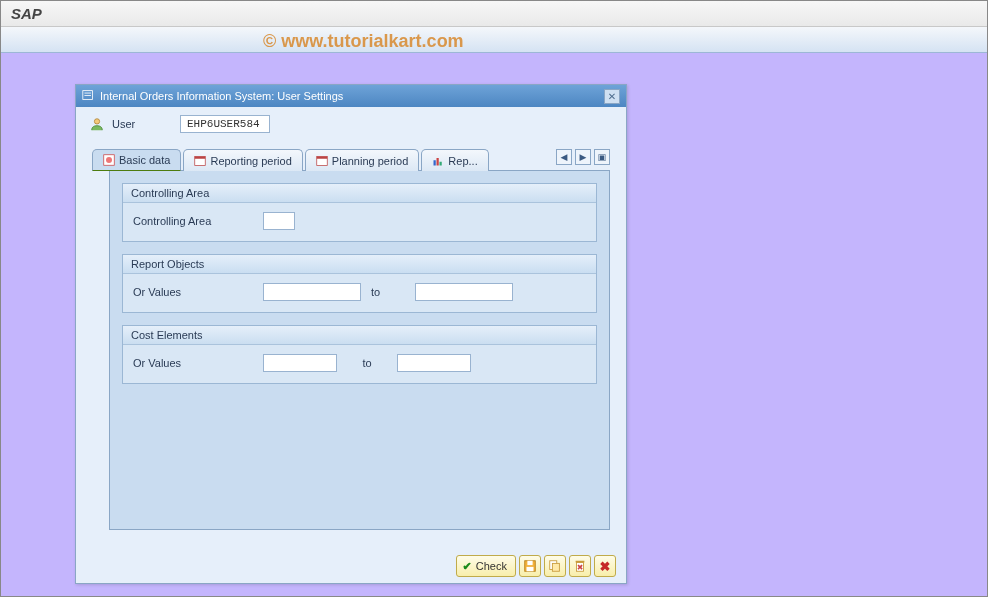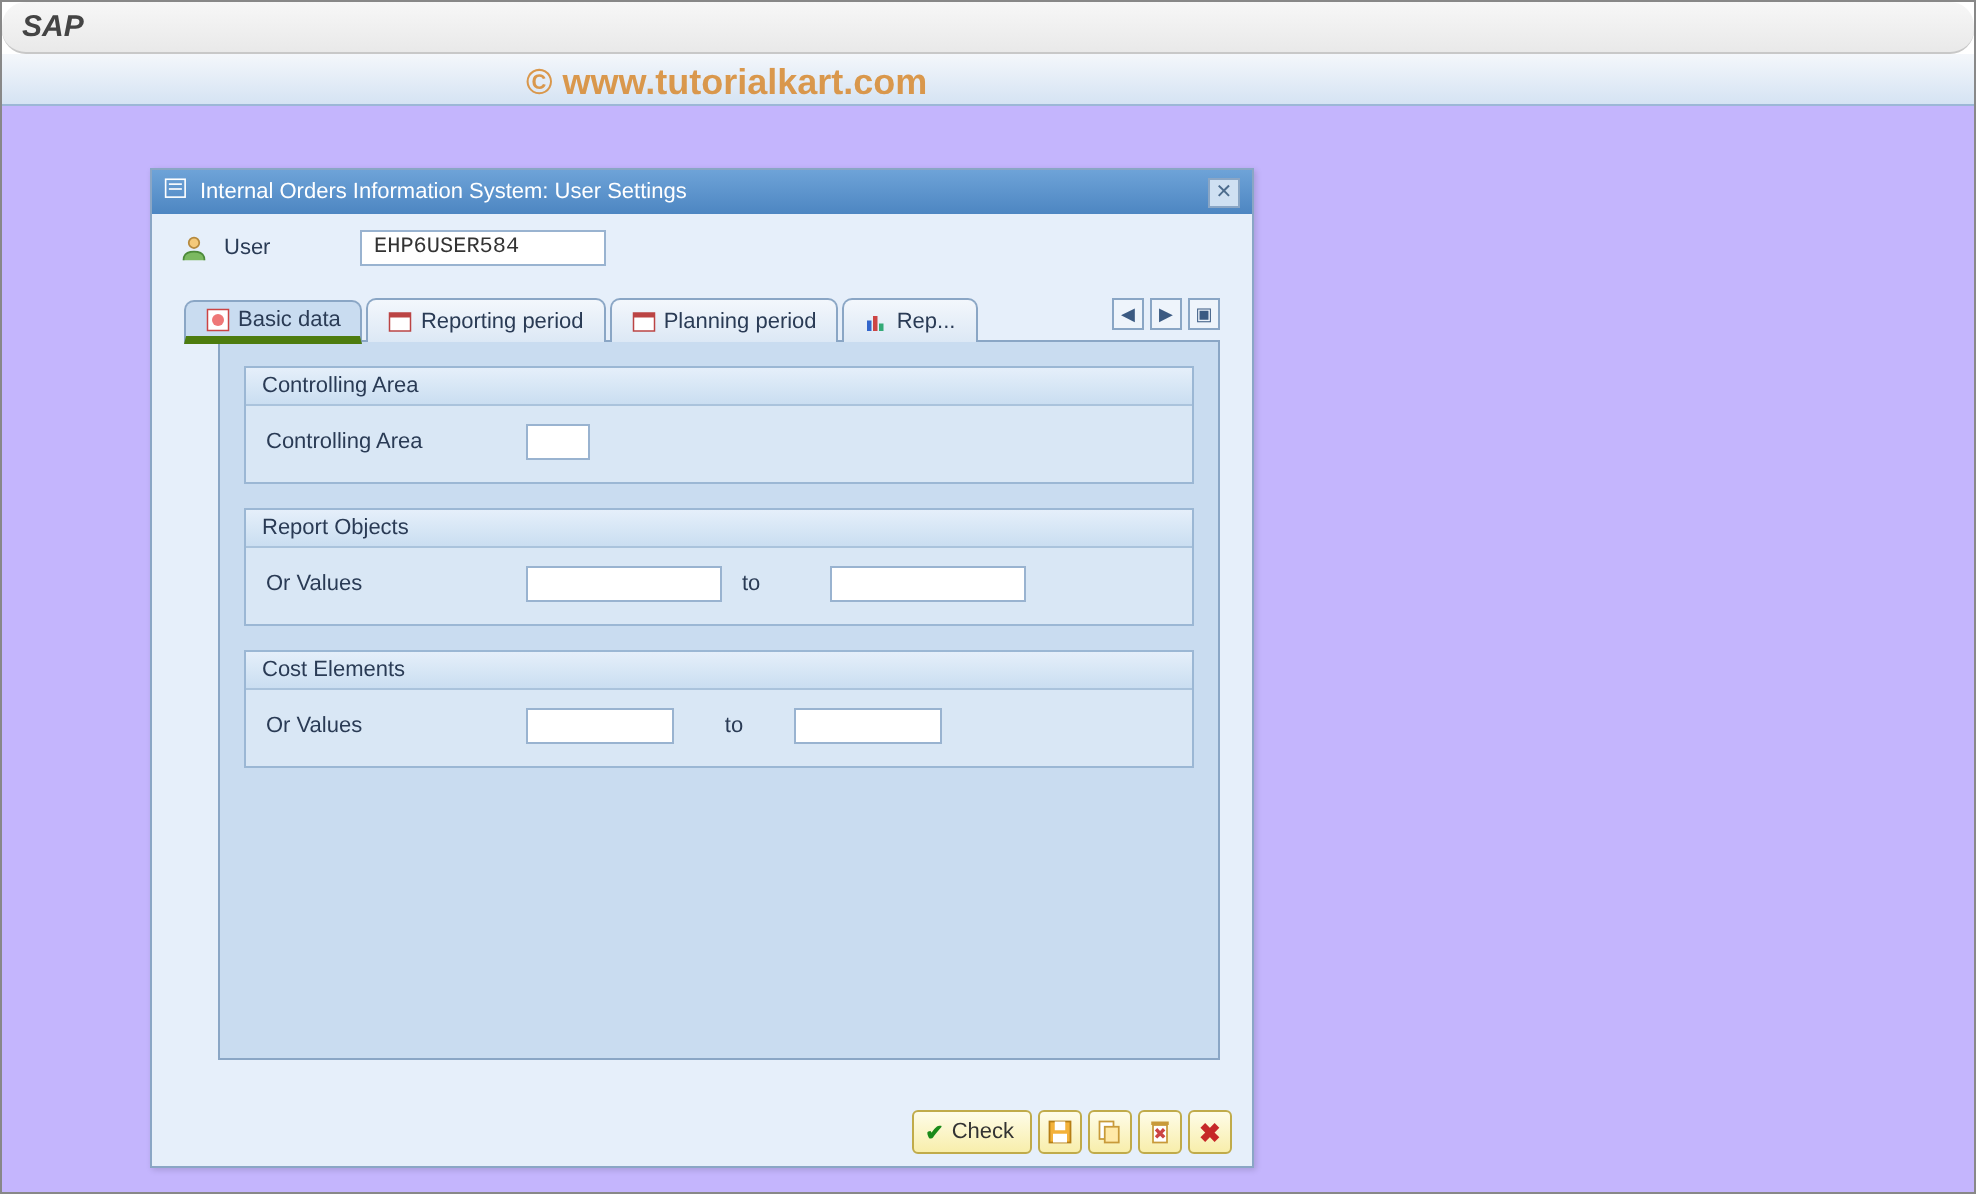"SAP" .titlebar { border-radius: 12px -> none }
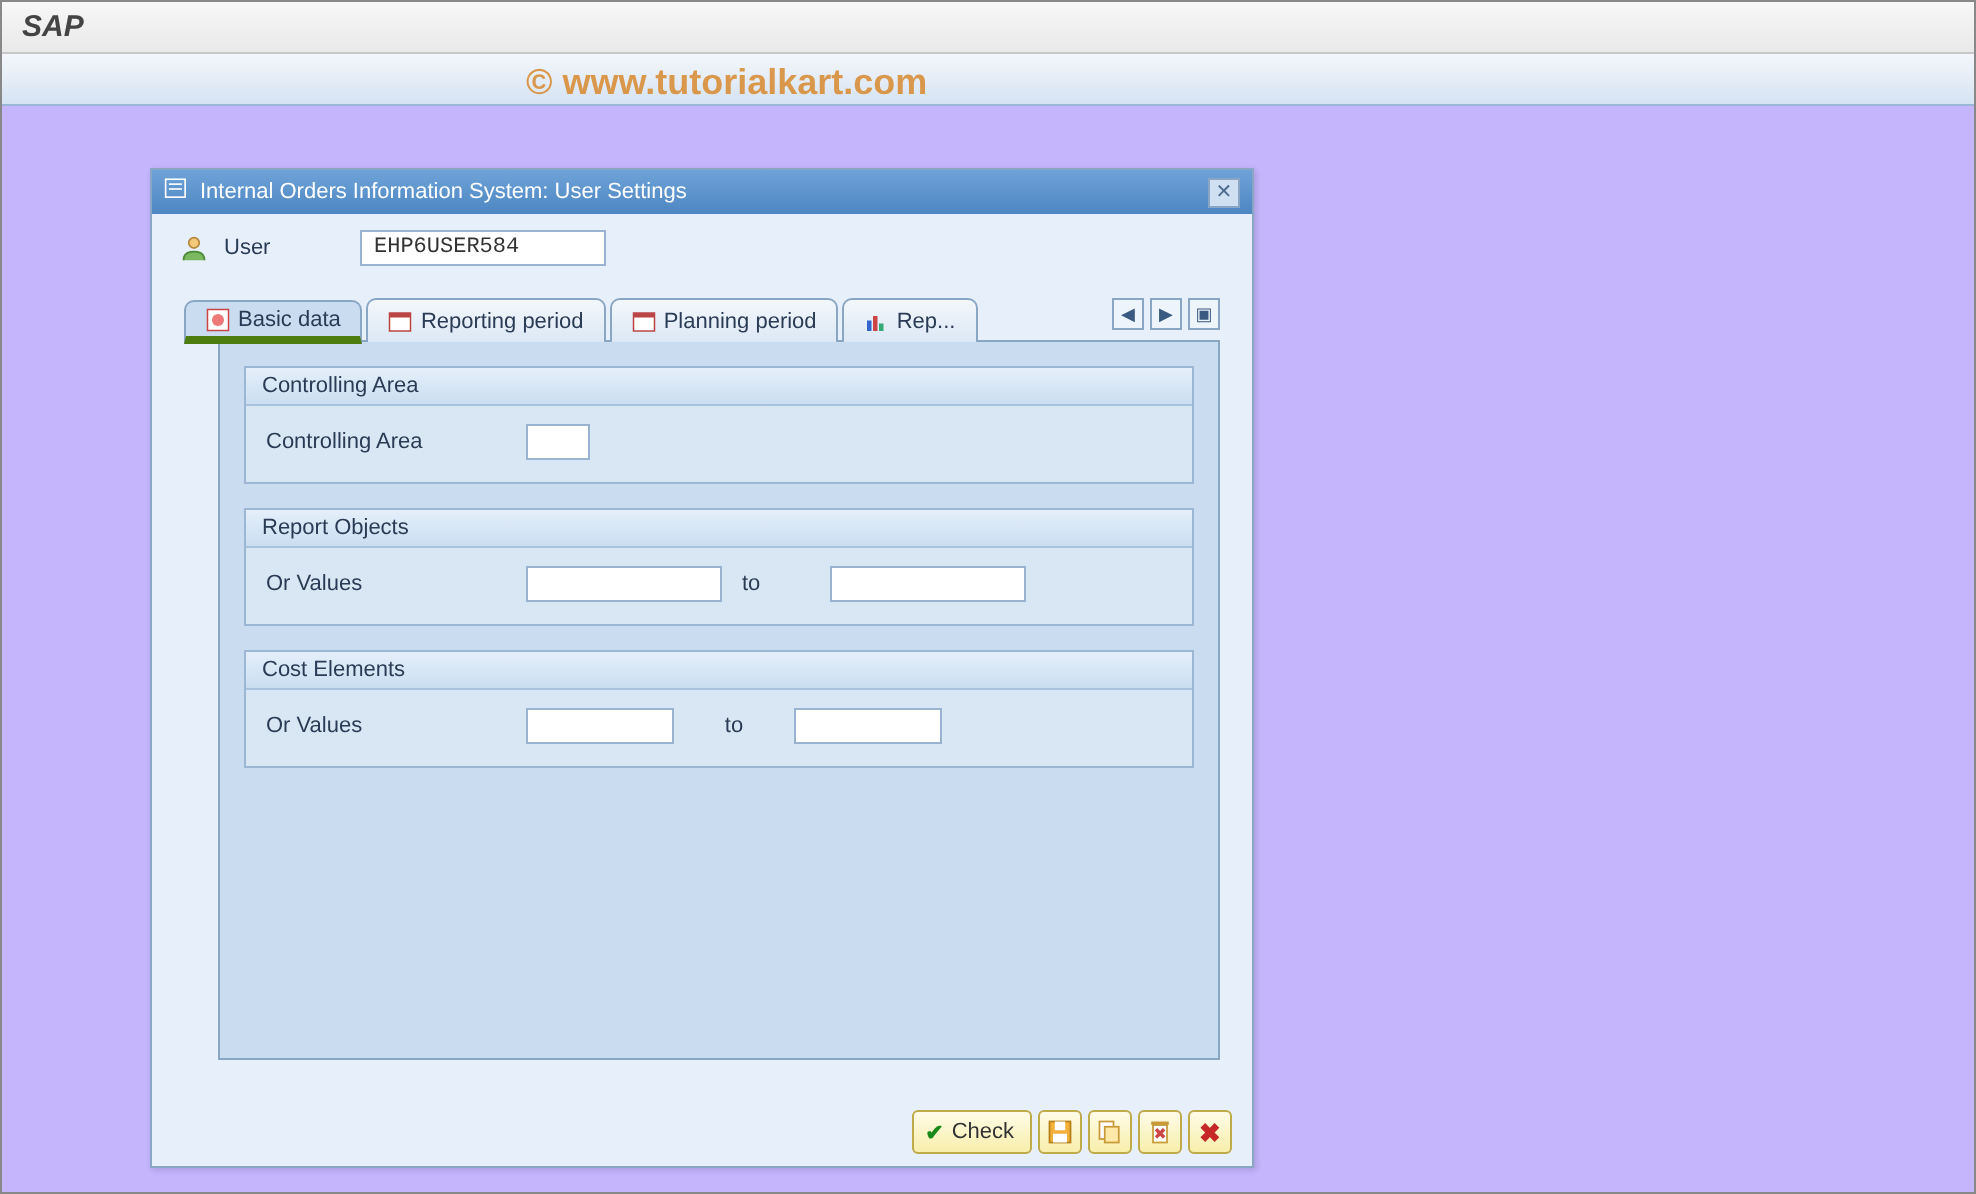"EHP6USER584" .user-value { width: 123px -> 90px }
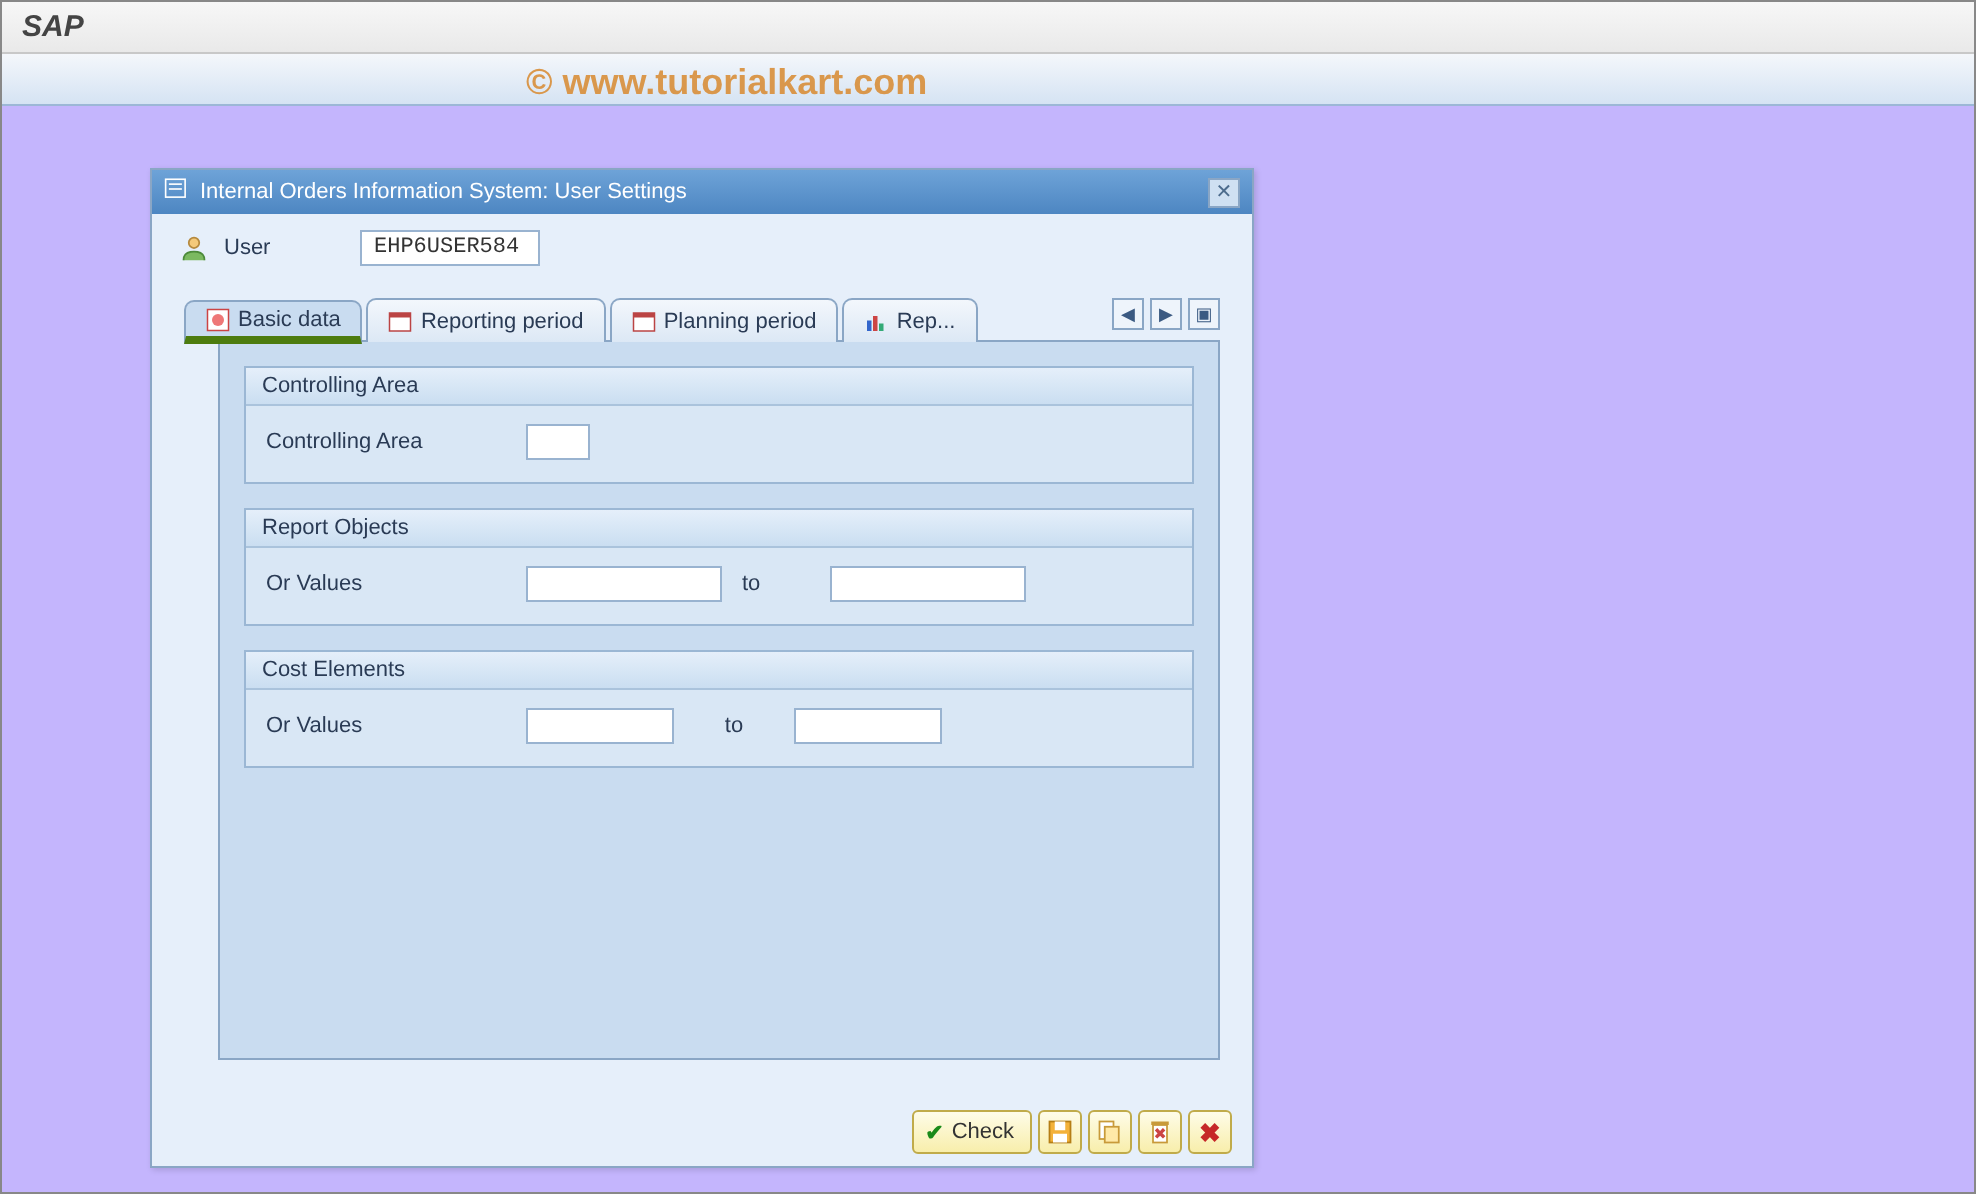"Basic data" .tab.active { border-bottom: 4px solid #4d7c0f -> 1px solid #4d7c0f }
